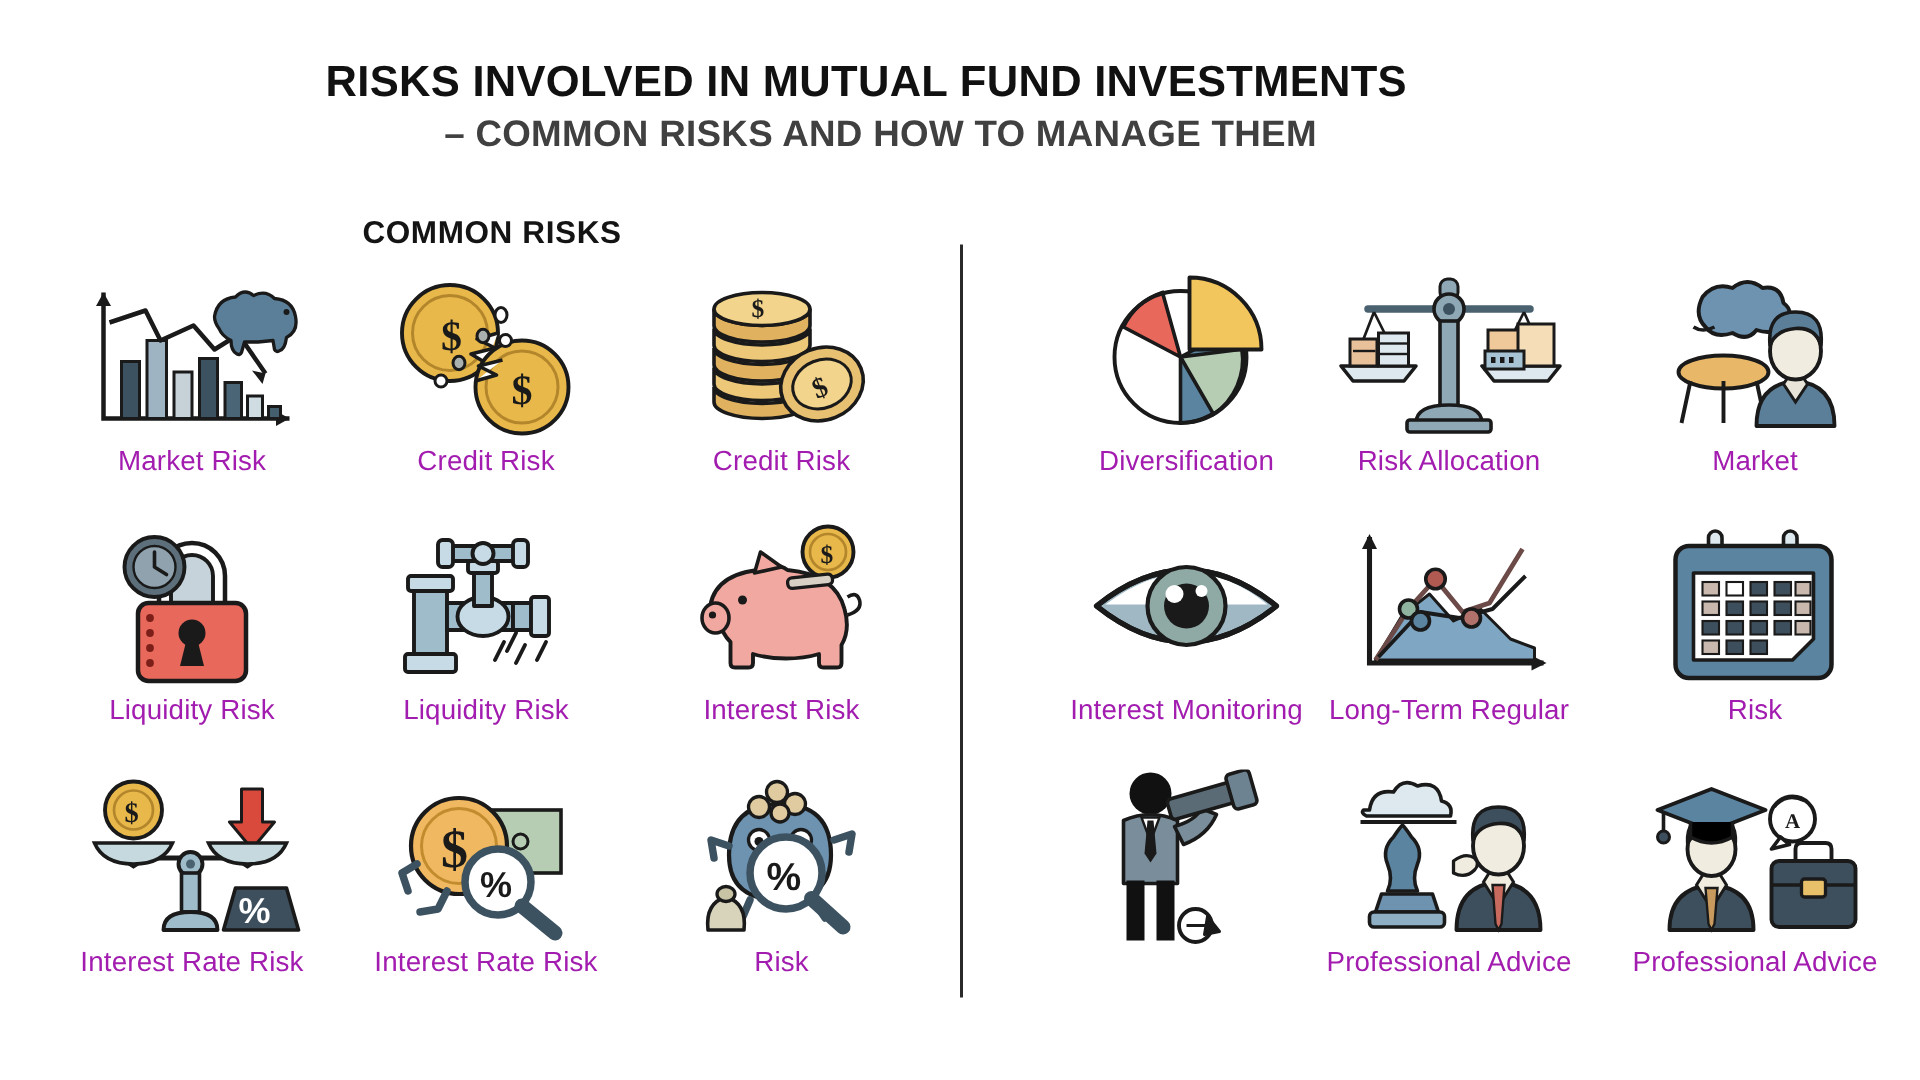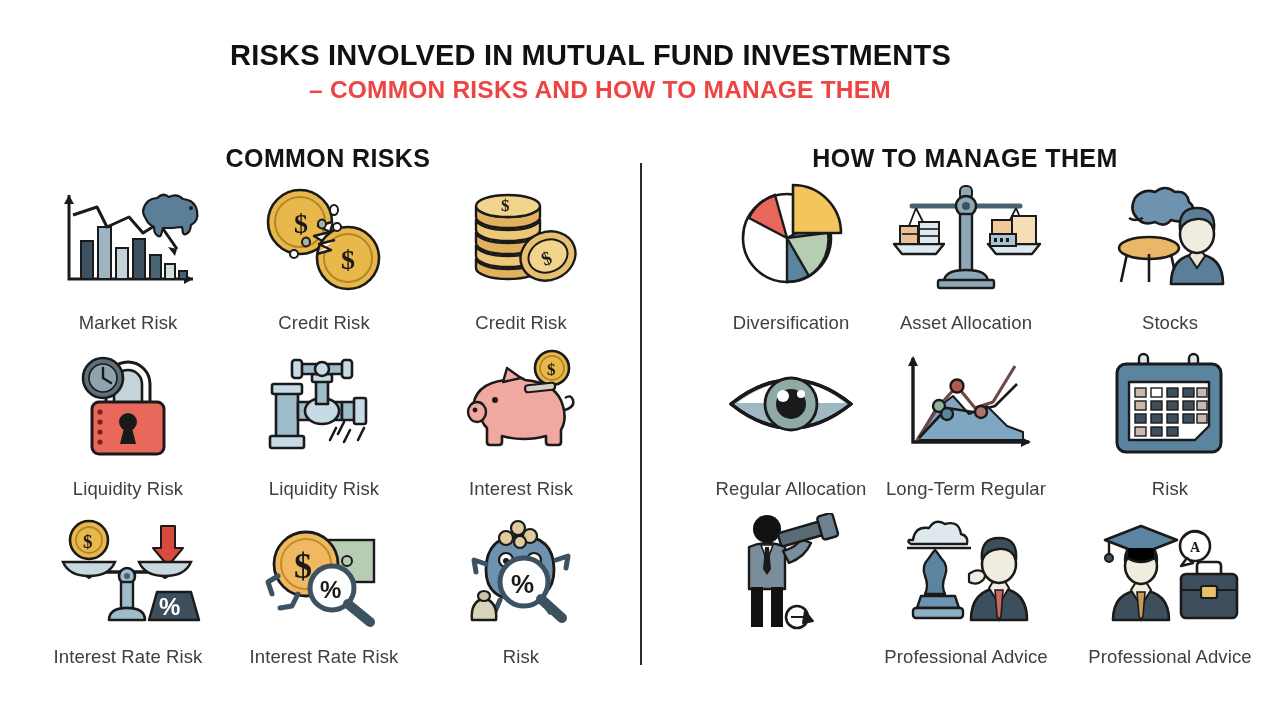"RISKS INVOLVED IN MUTUAL FUND" .title-block { left: 16px -> 3px }
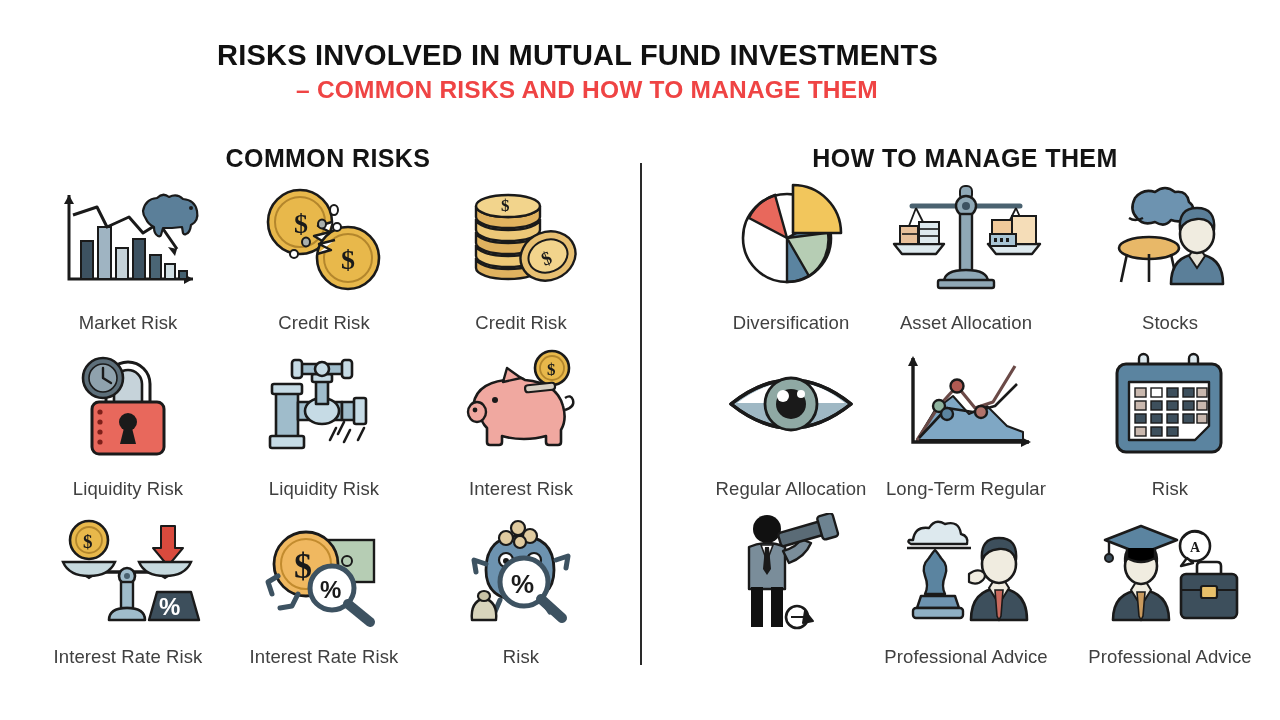"– COMMON RISKS AND HOW" .title-line-2 { color: #ef4444 -> #404040 }
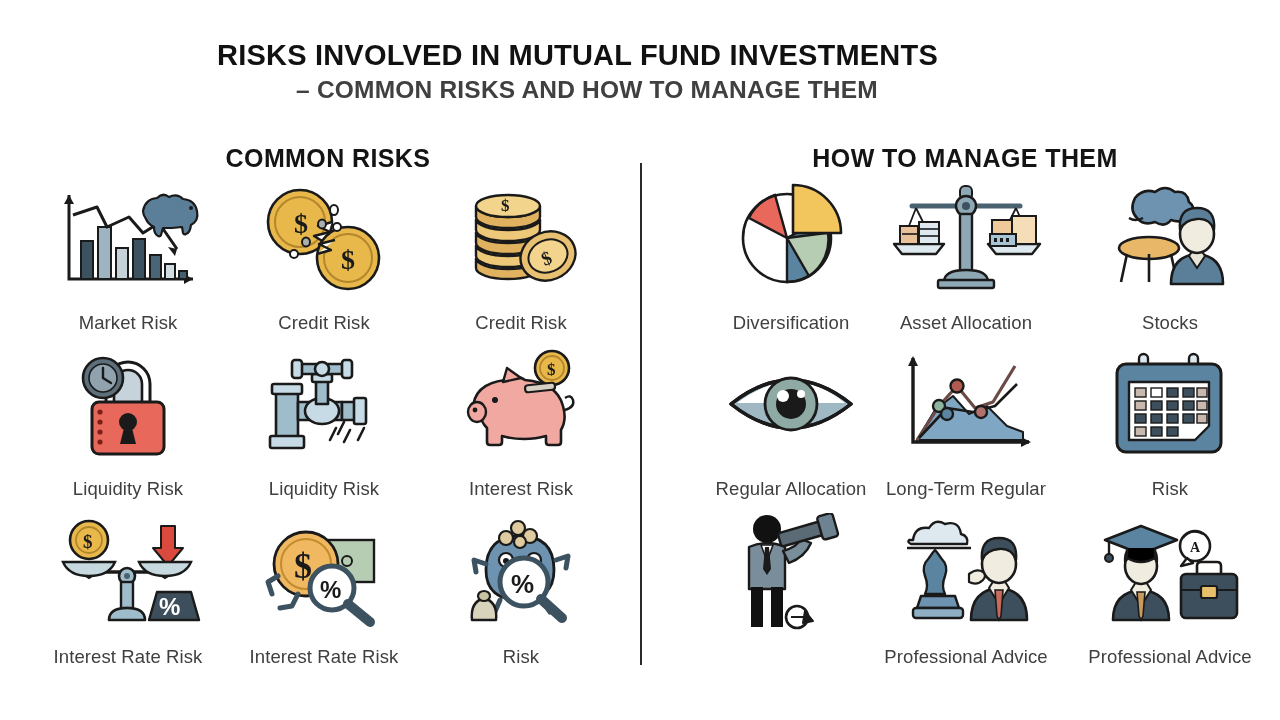"COMMON RISKS" .col-heading { font-size: 25px -> 21px }
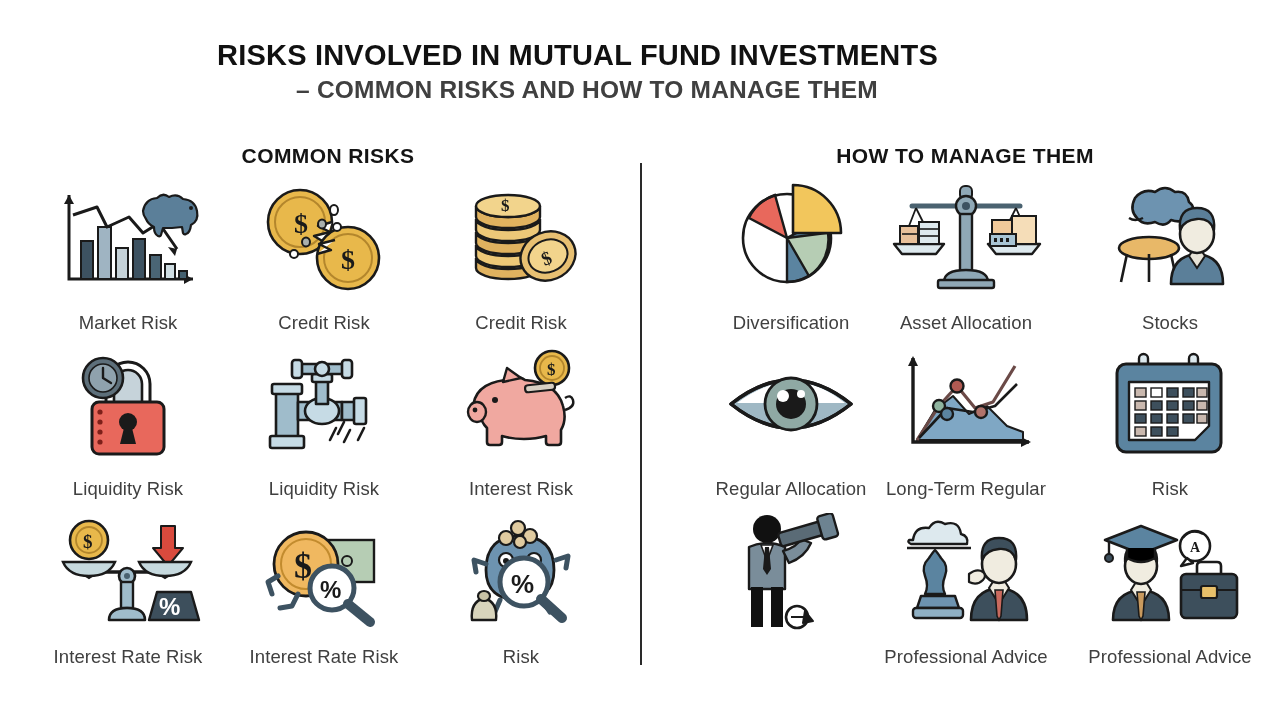"HOW TO MANAGE THEM" div.col-heading { html: <div>HOW TO MANAGE THEM</div> -> none }
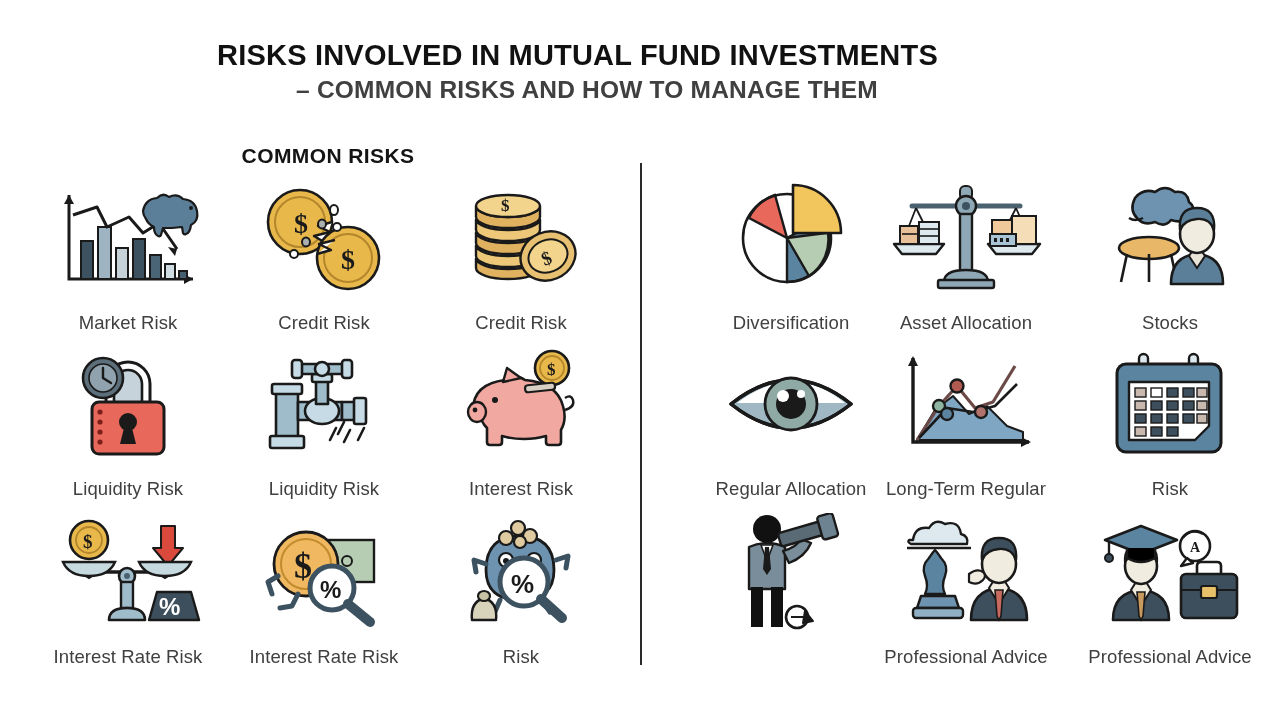"Market Risk" .cell-label { color: #404040 -> #a21caf; margin-top: 18px -> 2px }
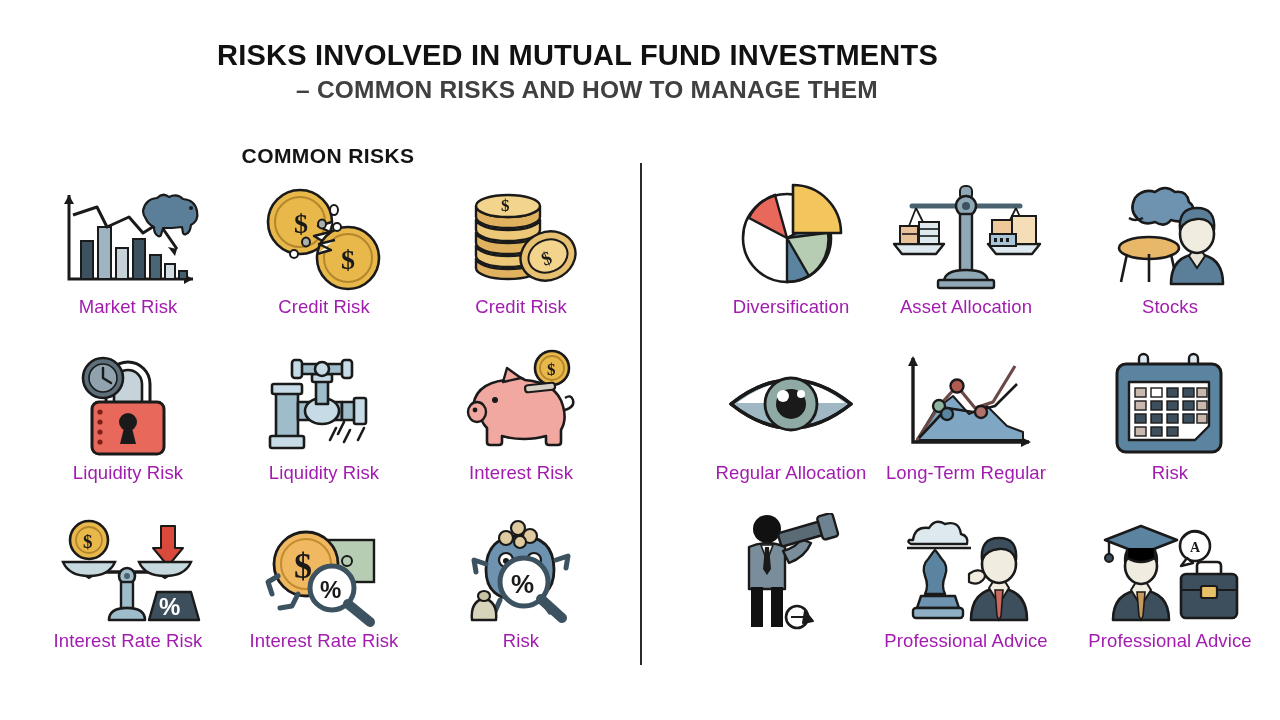"Asset Allocation" div.cell-label { text: Asset -> Risk }
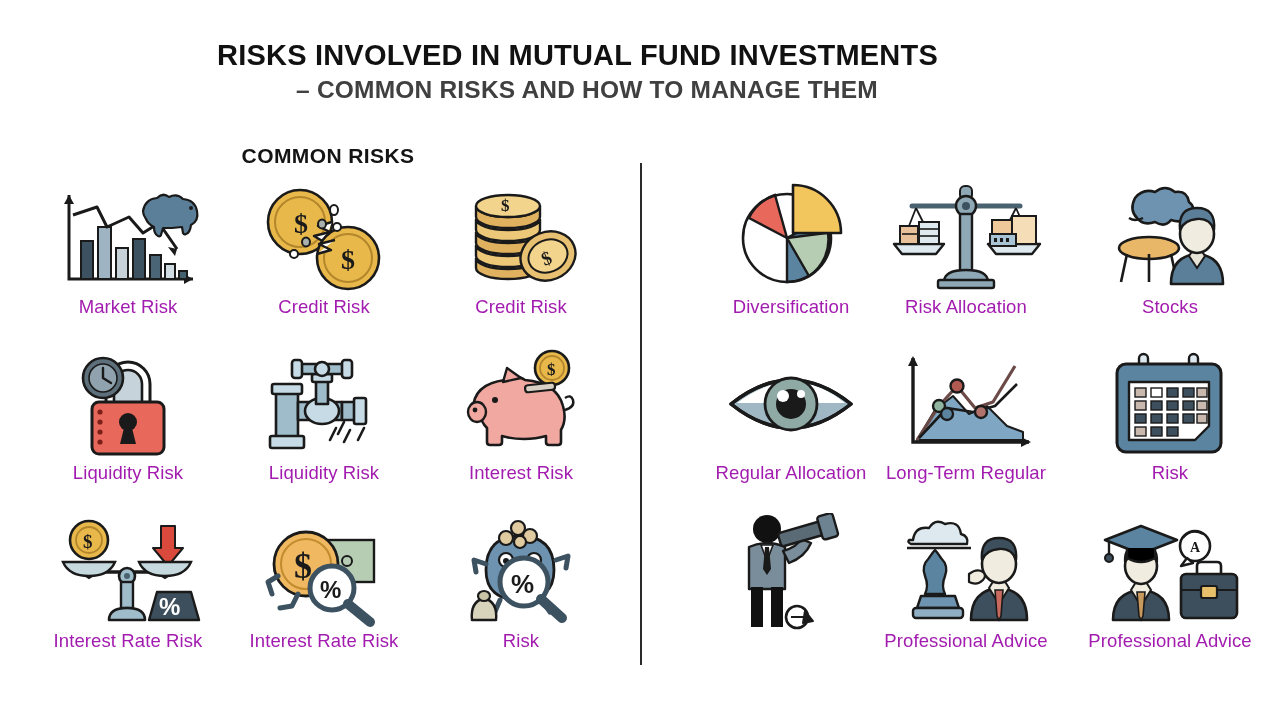"Stocks" div.cell-label { text: Stocks -> Market }
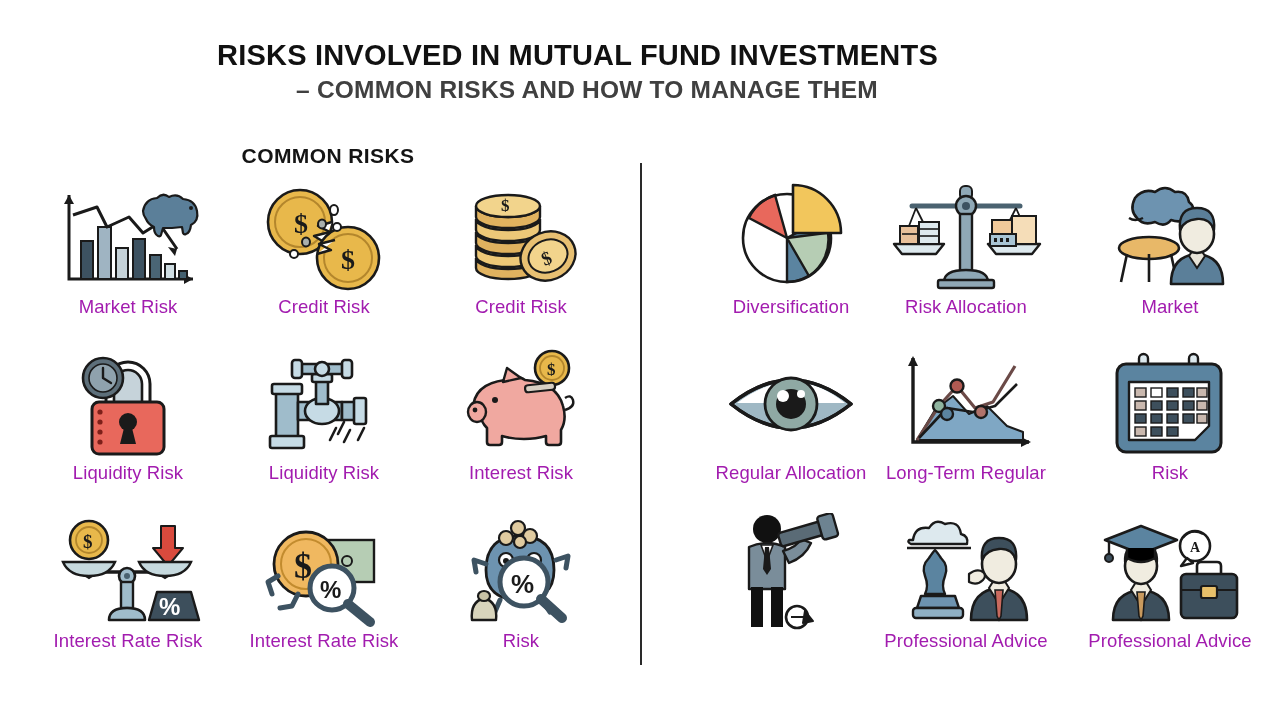"Regular Allocation" div.cell-label { text: Regular Allocation -> Interest Monitoring }
